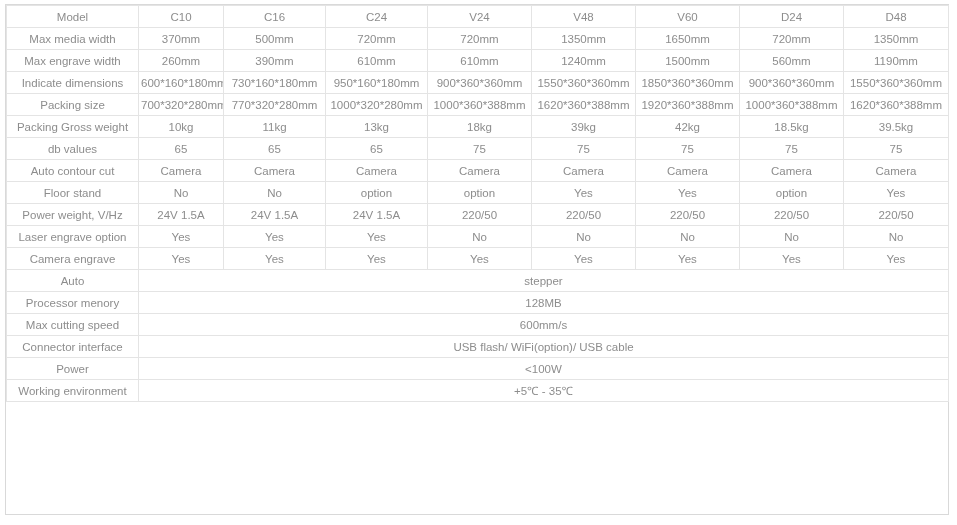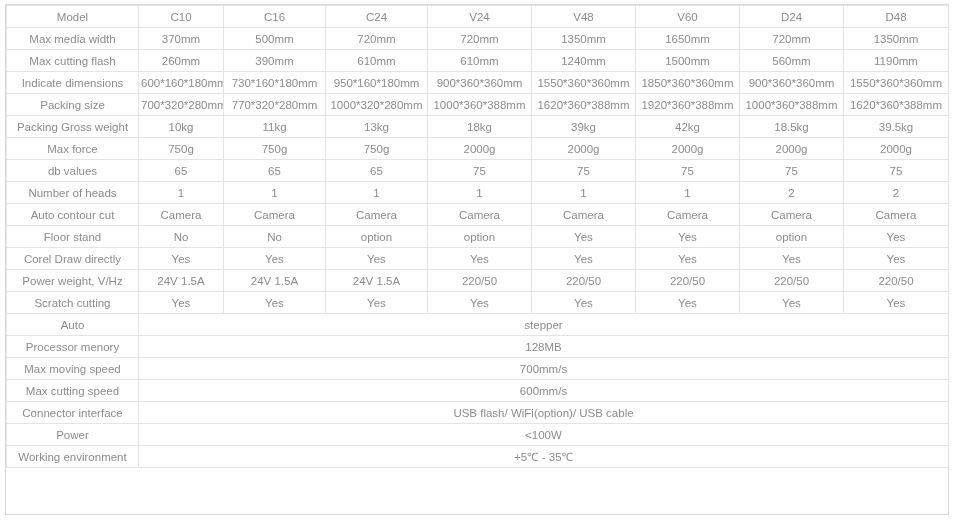"Max cutting flash" td.rowlabel { text: cutting flash -> engrave width }
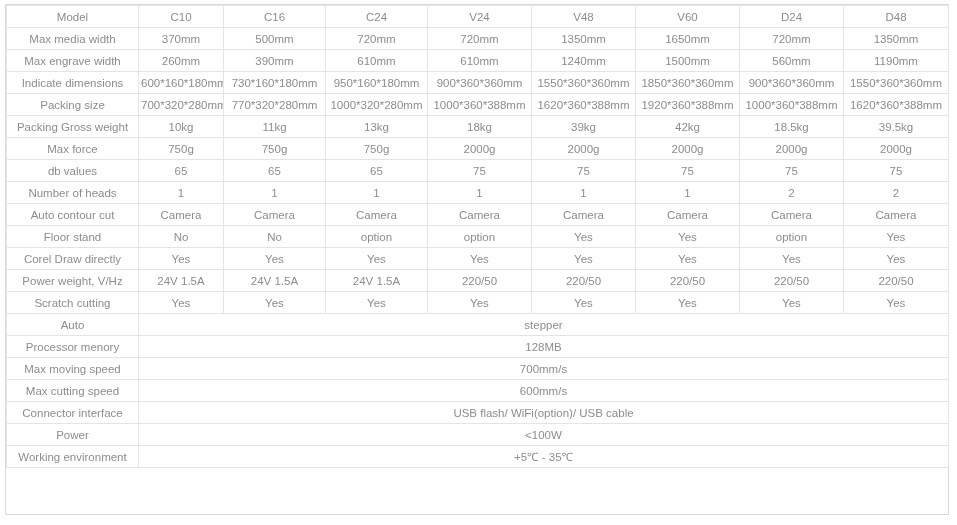"Max force" tr { html: <tr> <td>Max force</td> <td>750g</td> <td>750g</td> <td>750g</td> <td>2000g</td> <td>2000g</td> <td>2000g</td> <td>2000g</td> <td>2000g</td> </tr> -> none }
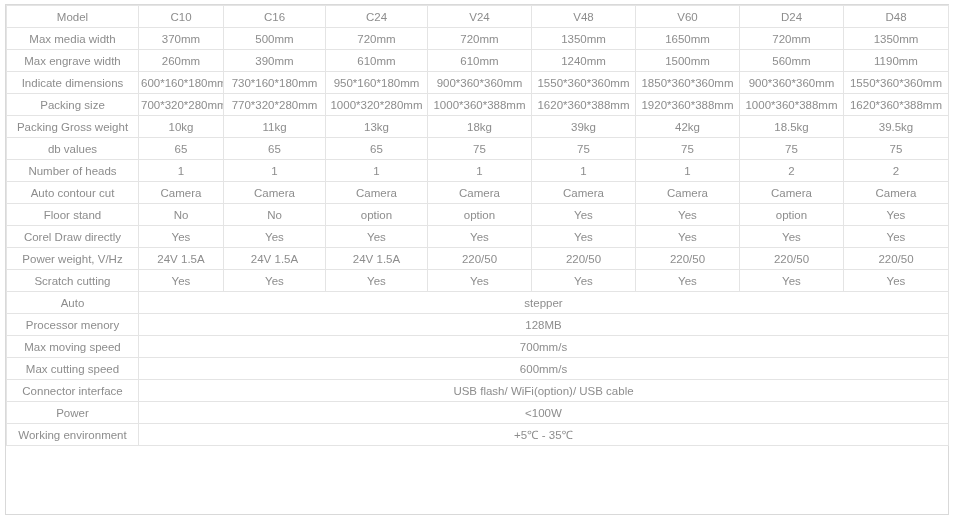"Number of heads" tr { html: <tr> <td>Number of heads</td> <td>1</td> <td>1</td> <td>1</td> <td>1</td> <td>1</td> <td>1</td> <td>2</td> <td>2</td> </tr> -> none }
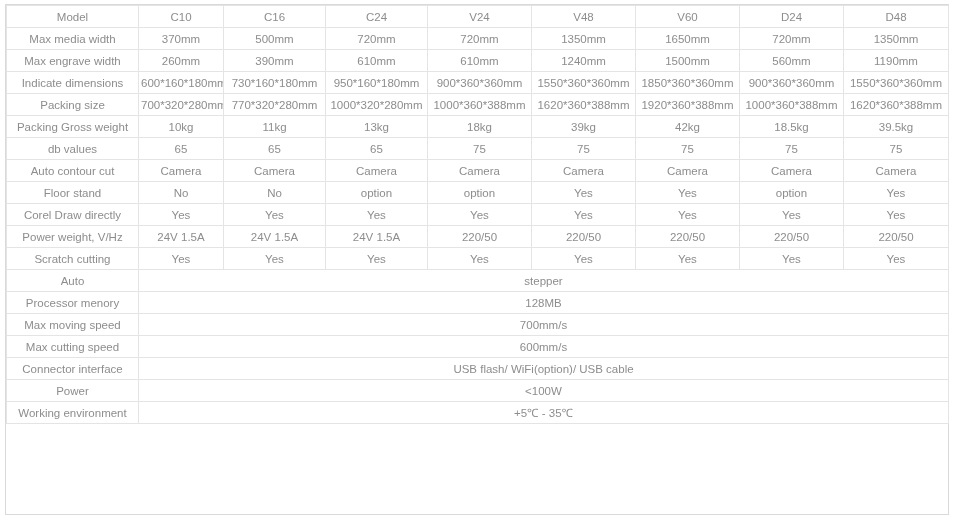"Corel Draw directly" tr { html: <tr> <td>Corel Draw directly</td> <td>Yes</td> <td>Yes</td> <td>Yes</td> <td>Yes</td> <td>Yes</td> <td>Yes</td> <td>Yes</td> <td>Yes</td> </tr> -> none }
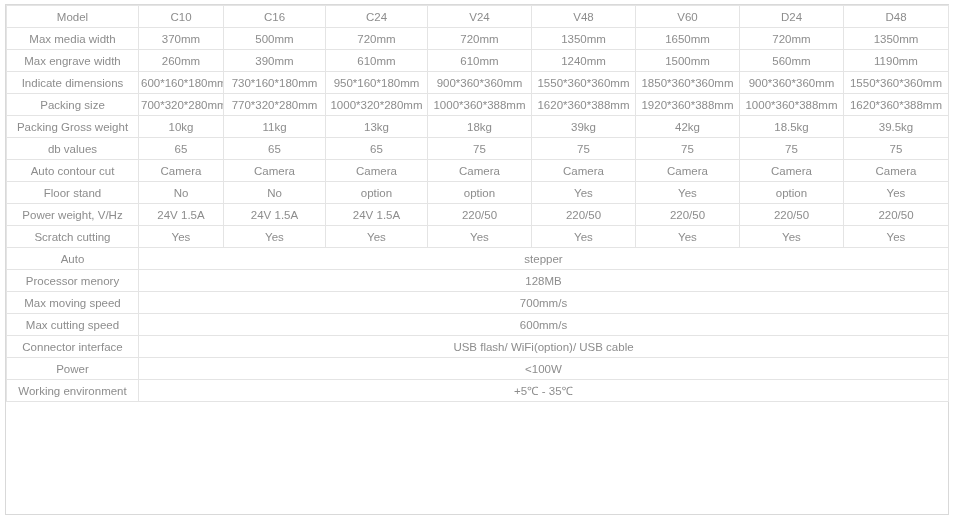"Laser engrave option" tr { html: none -> <tr> <td>Laser engrave option</td> <td>Yes</td> <td>Yes</td> <td>Yes</td> <td>No</td> <td>No</td> <td>No</td> <td>No</td> <td>No</td> </tr> }
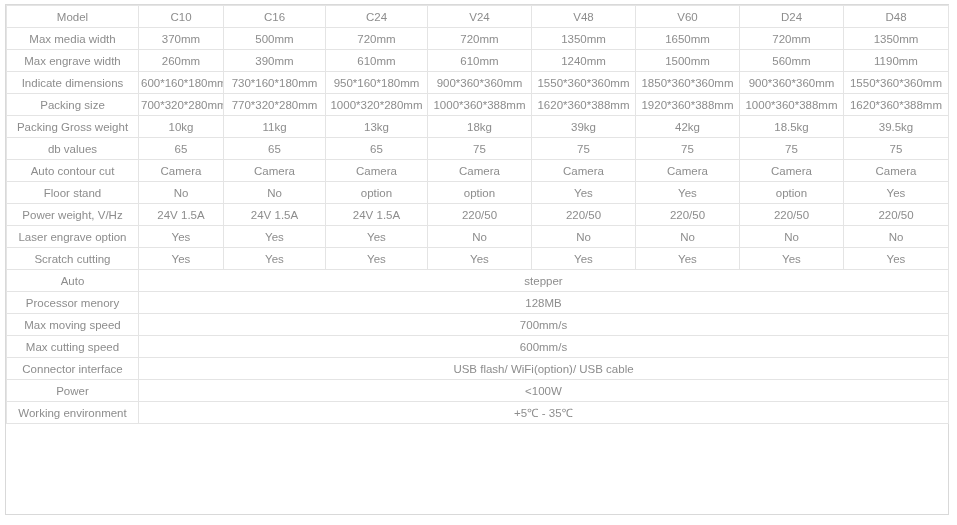"Scratch cutting" td.rowlabel { text: Scratch cutting -> Camera engrave }
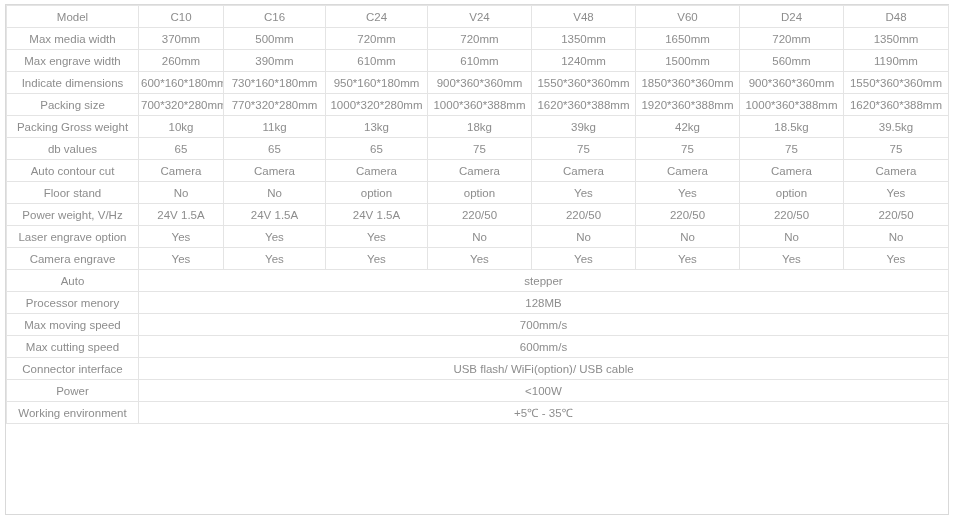"Max moving speed" tr { html: <tr> <td>Max moving speed</td> <td>700mm/s</td> </tr> -> none }
